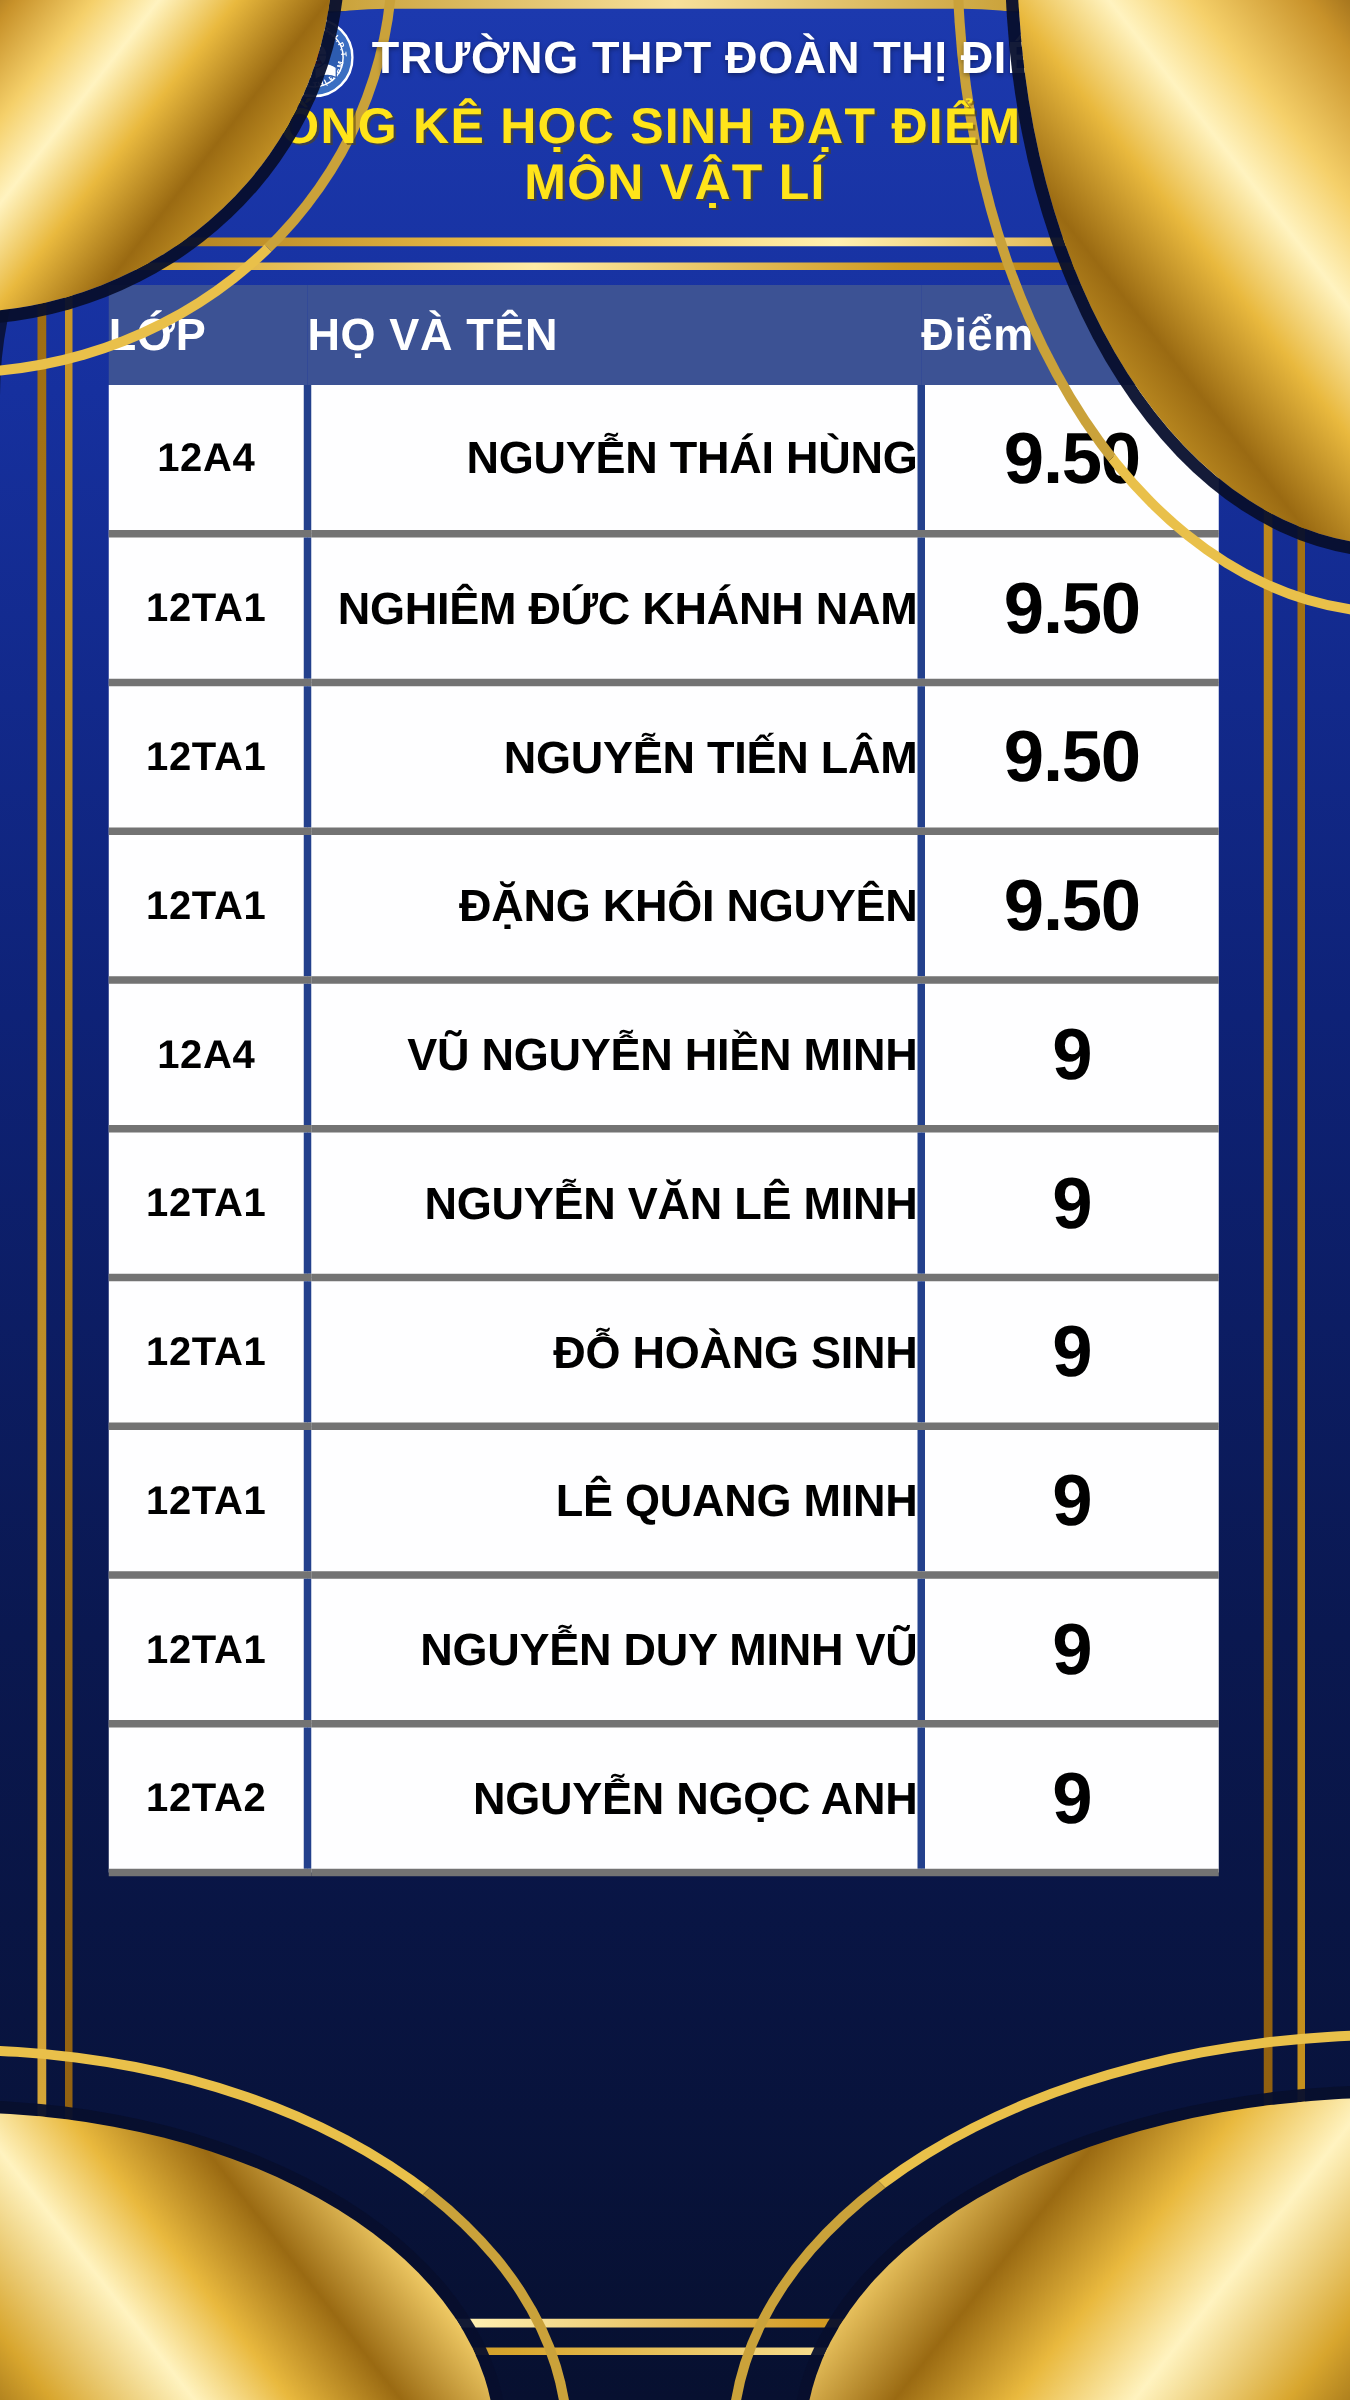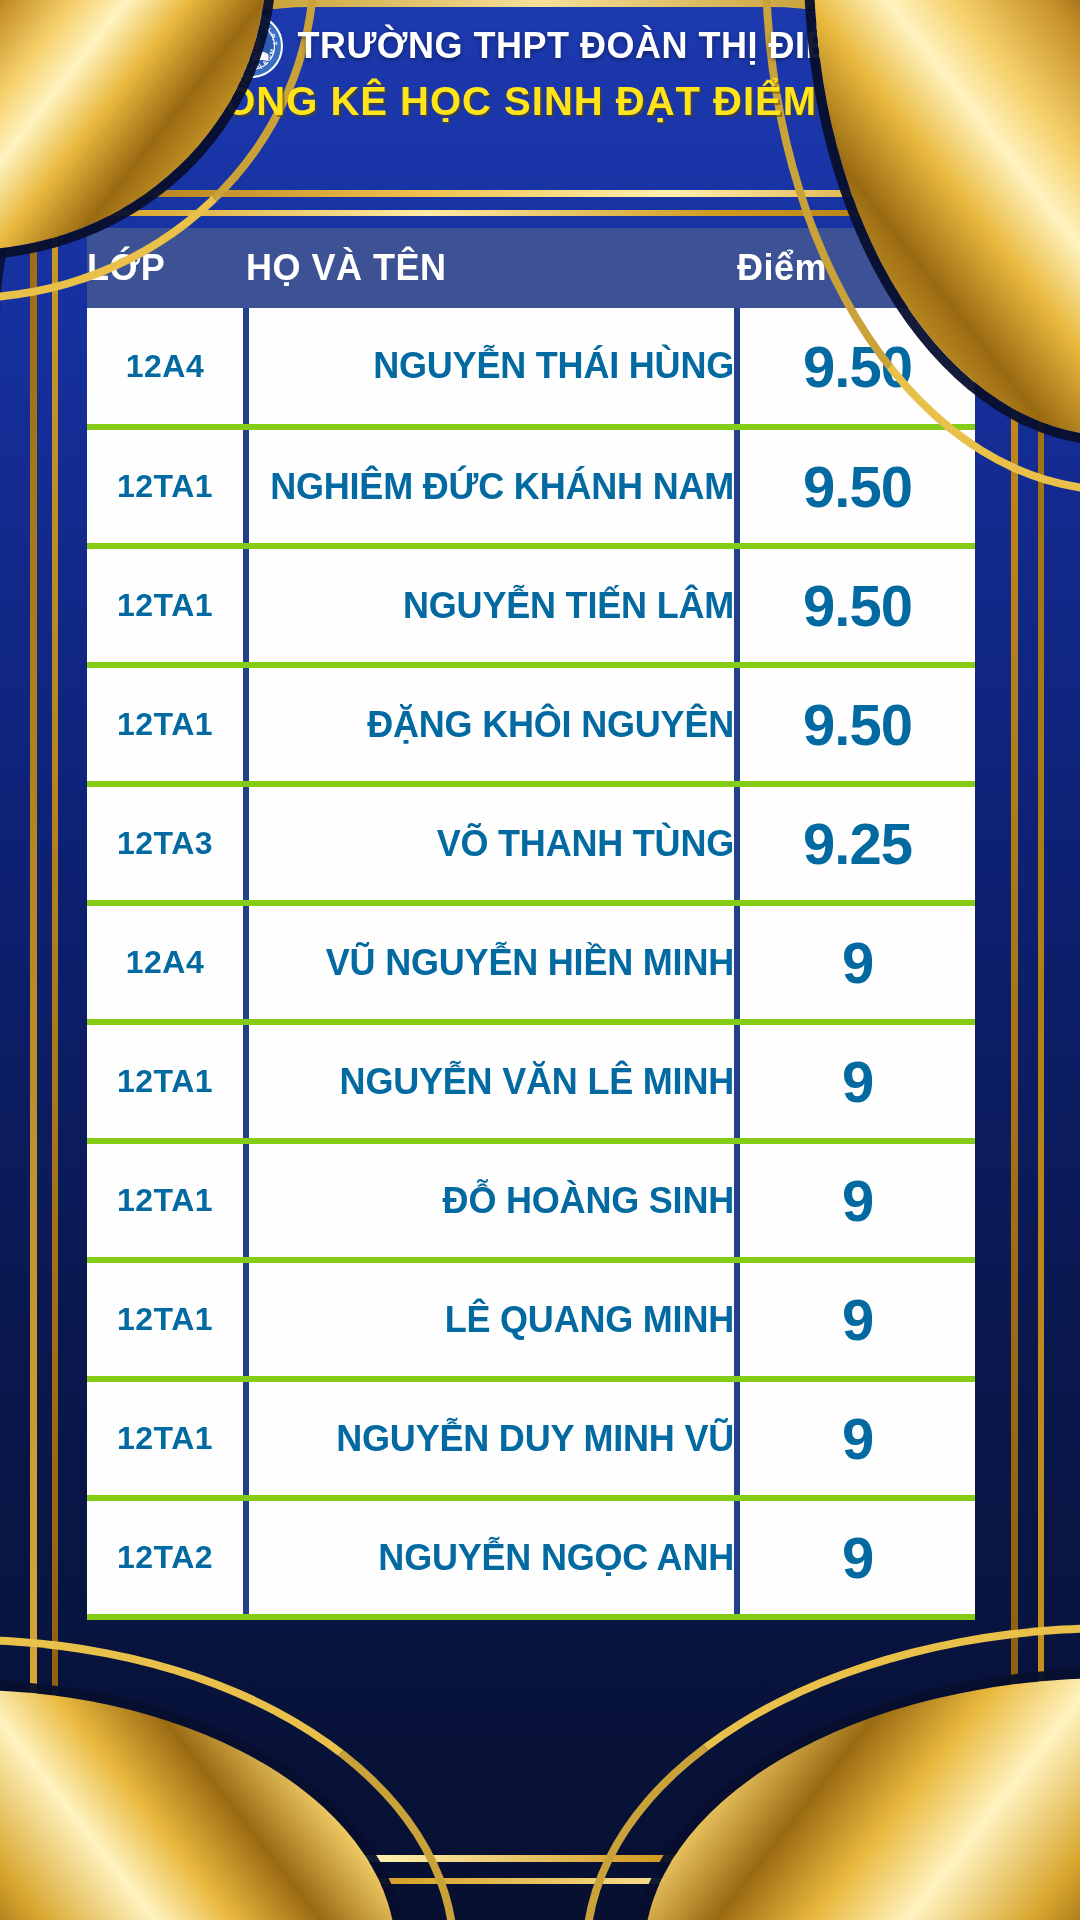"MÔN VẬT LÍ" div.t-sub { html: none -> <div>MÔN VẬT LÍ</div> }
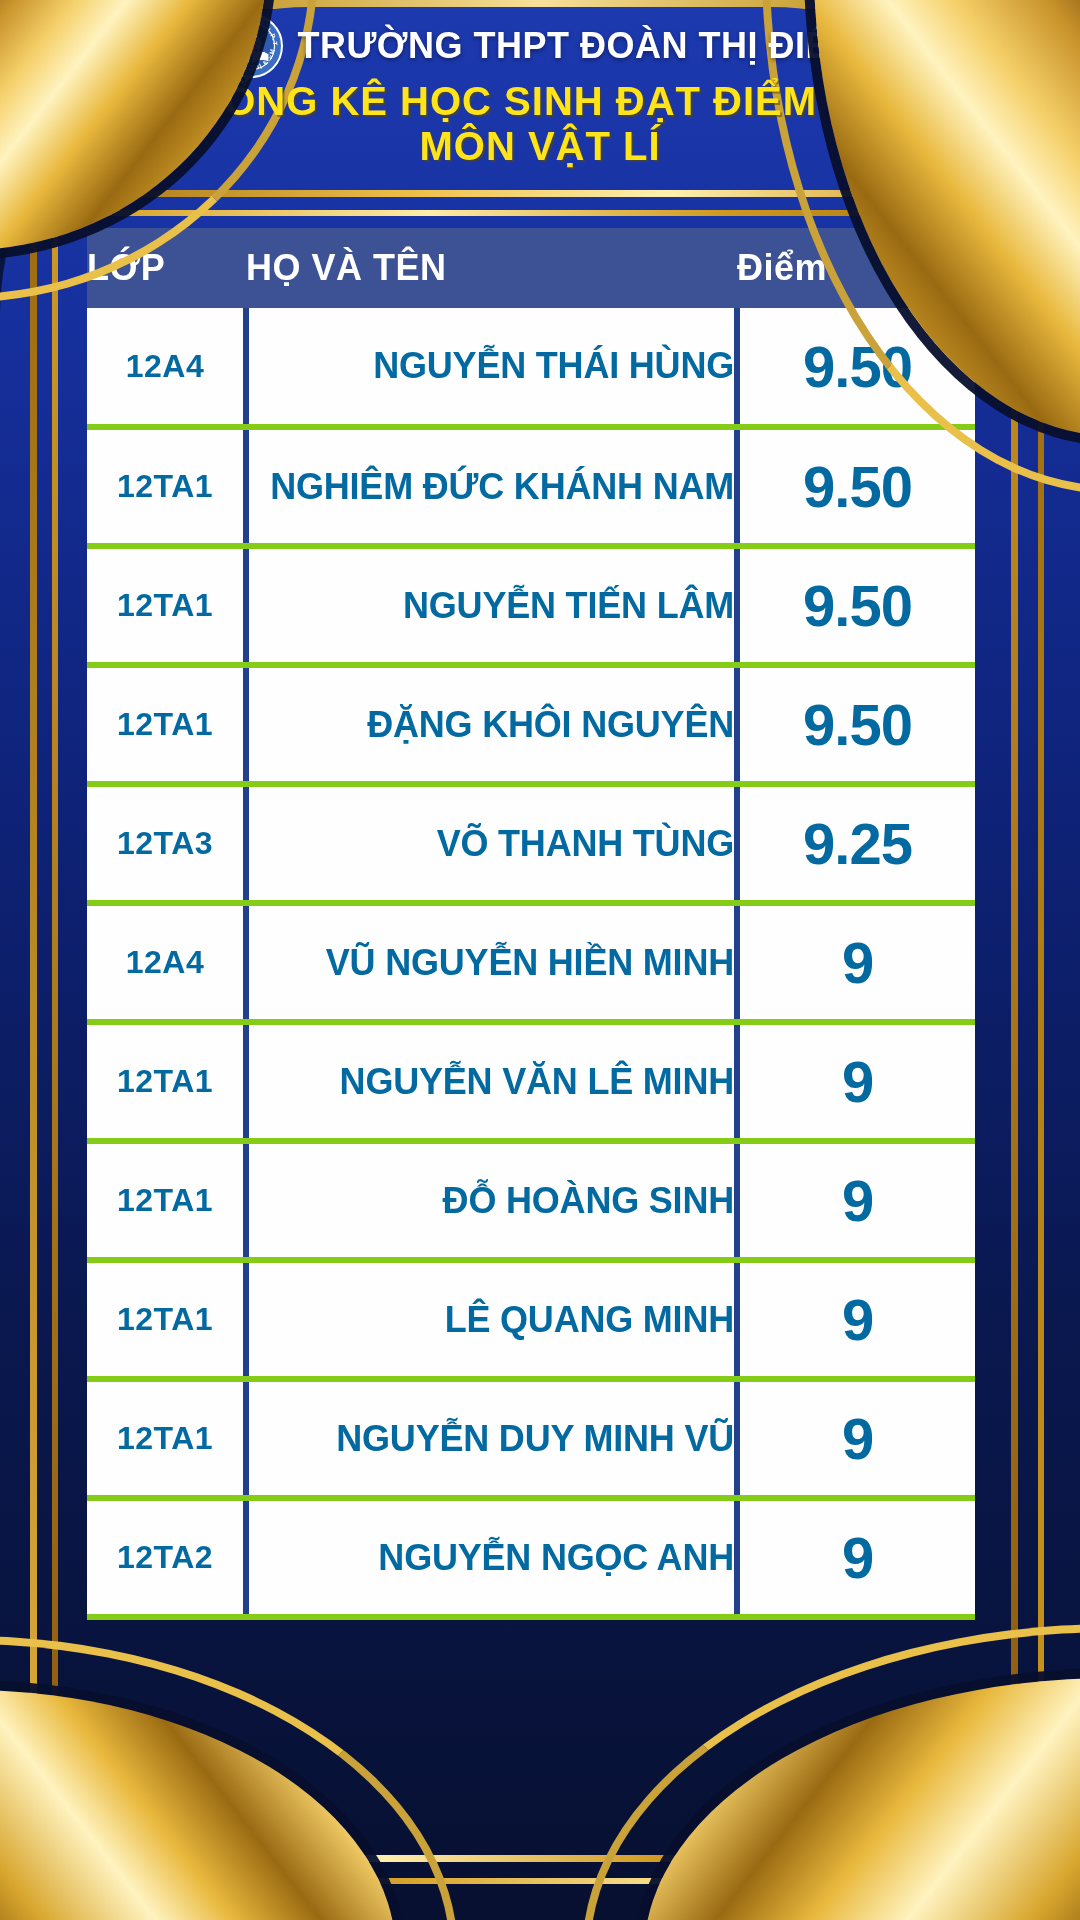"12A4" td { border-bottom: 6px solid #84cc16 -> 6px solid #737373; color: #0369a1 -> #000000 }
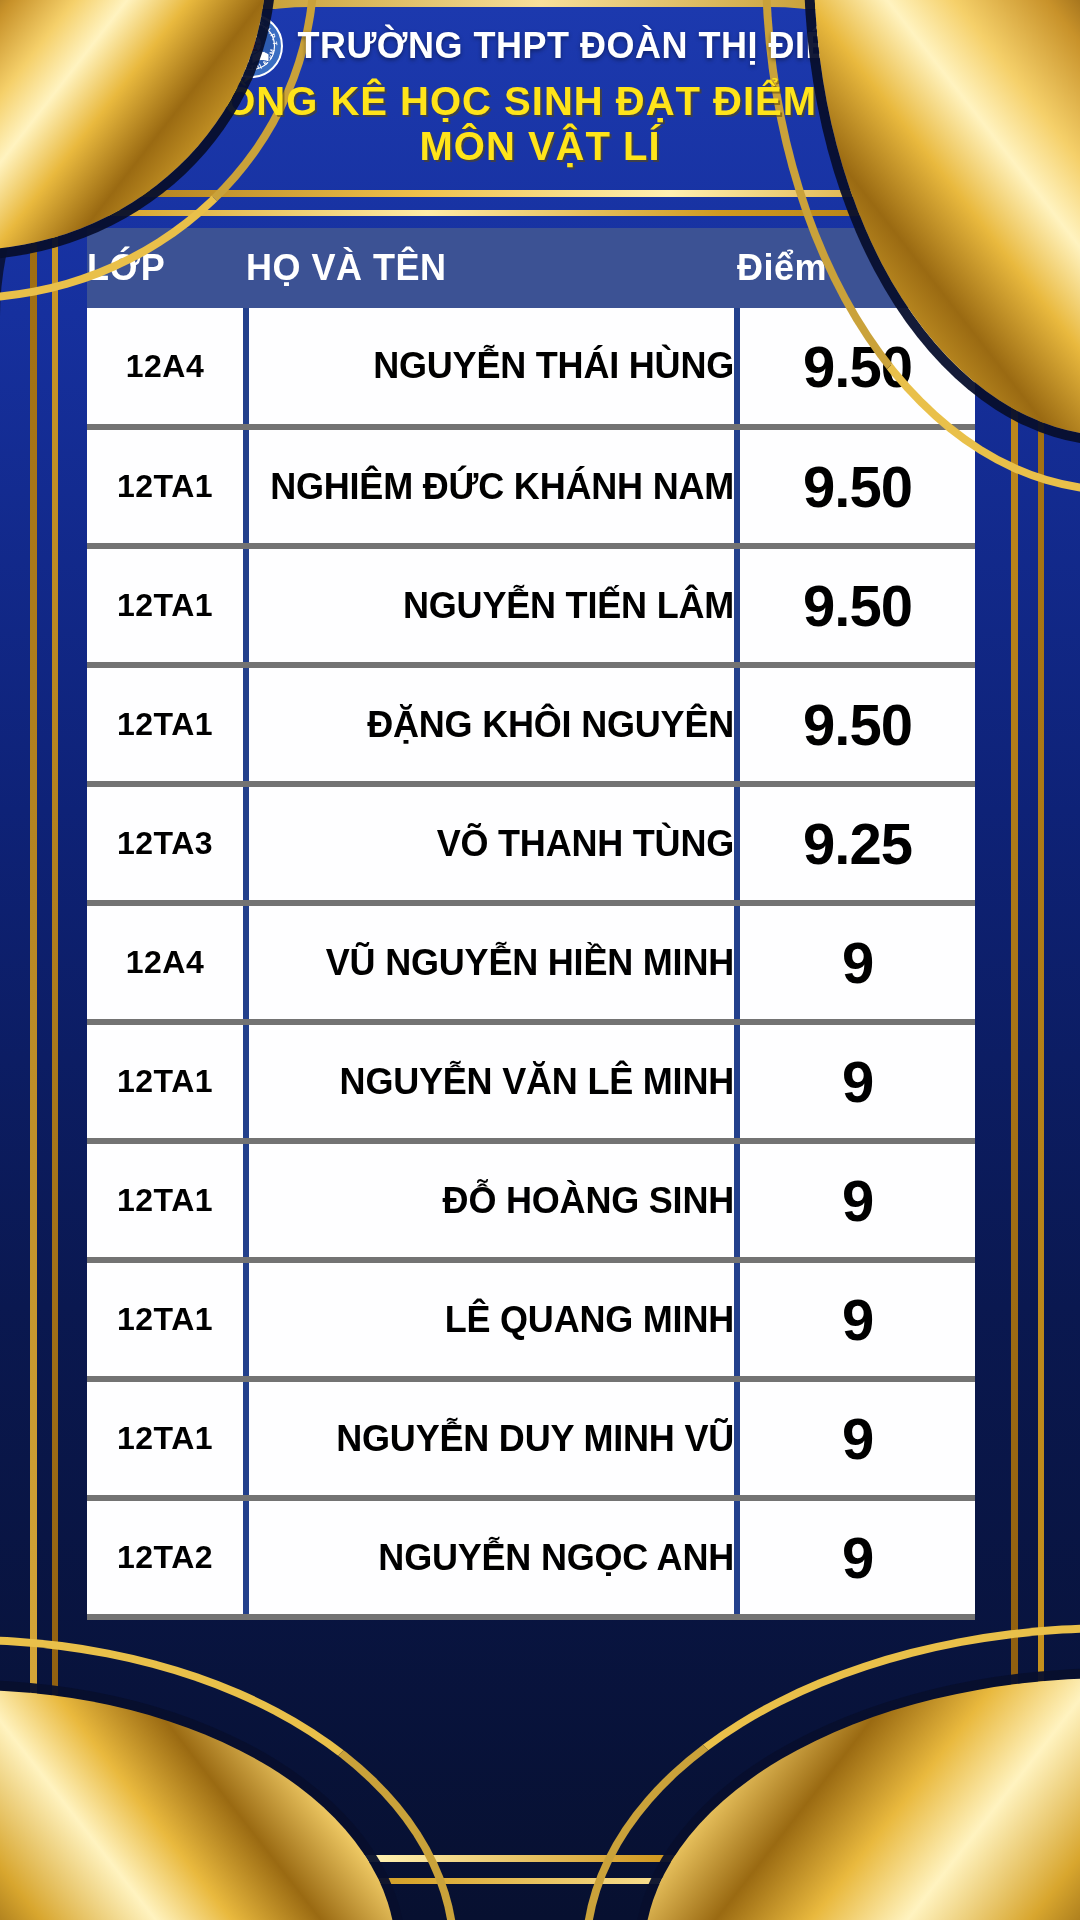"12TA3" tr { html: <tr> <td>12TA3</td> <td>VÕ THANH TÙNG</td> <td>9.25</td> </tr> -> none }
